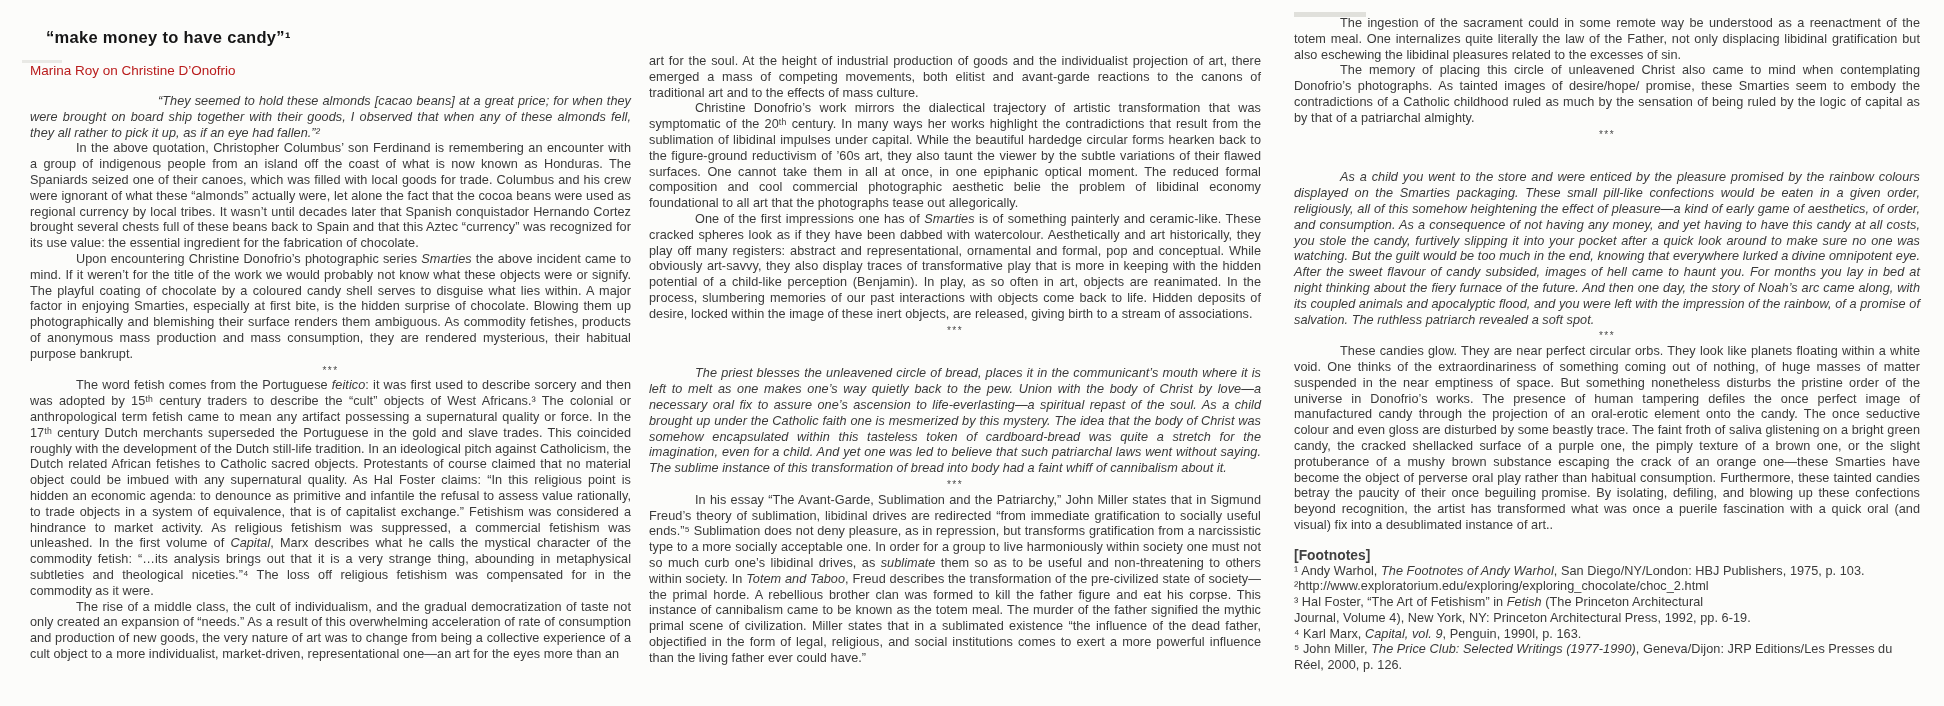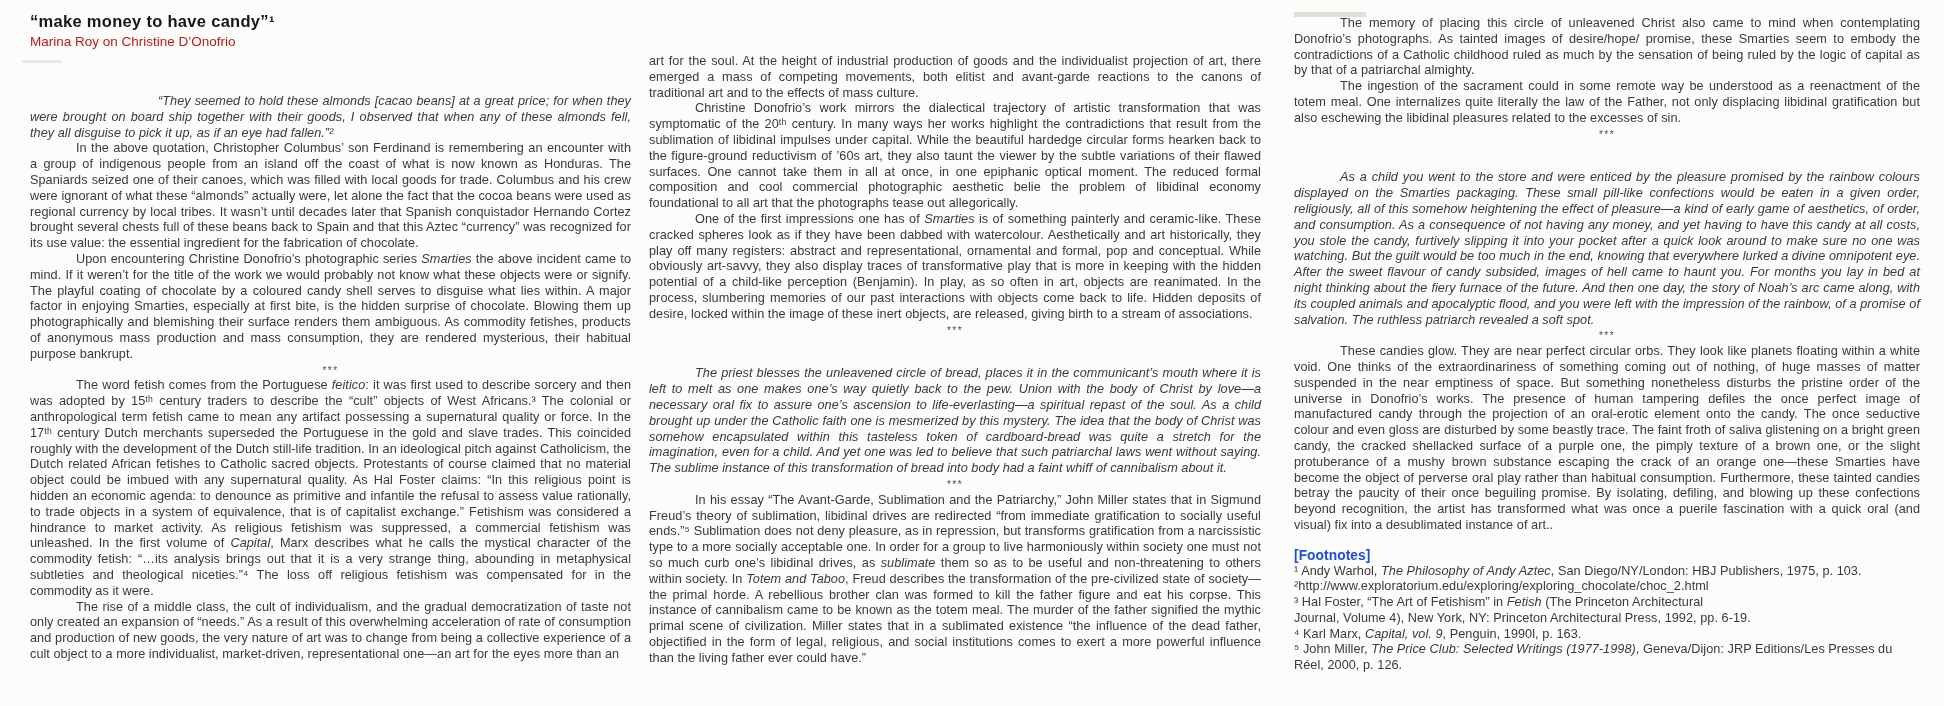"“make money to have candy”¹" .title { margin: 0 -> 16px }
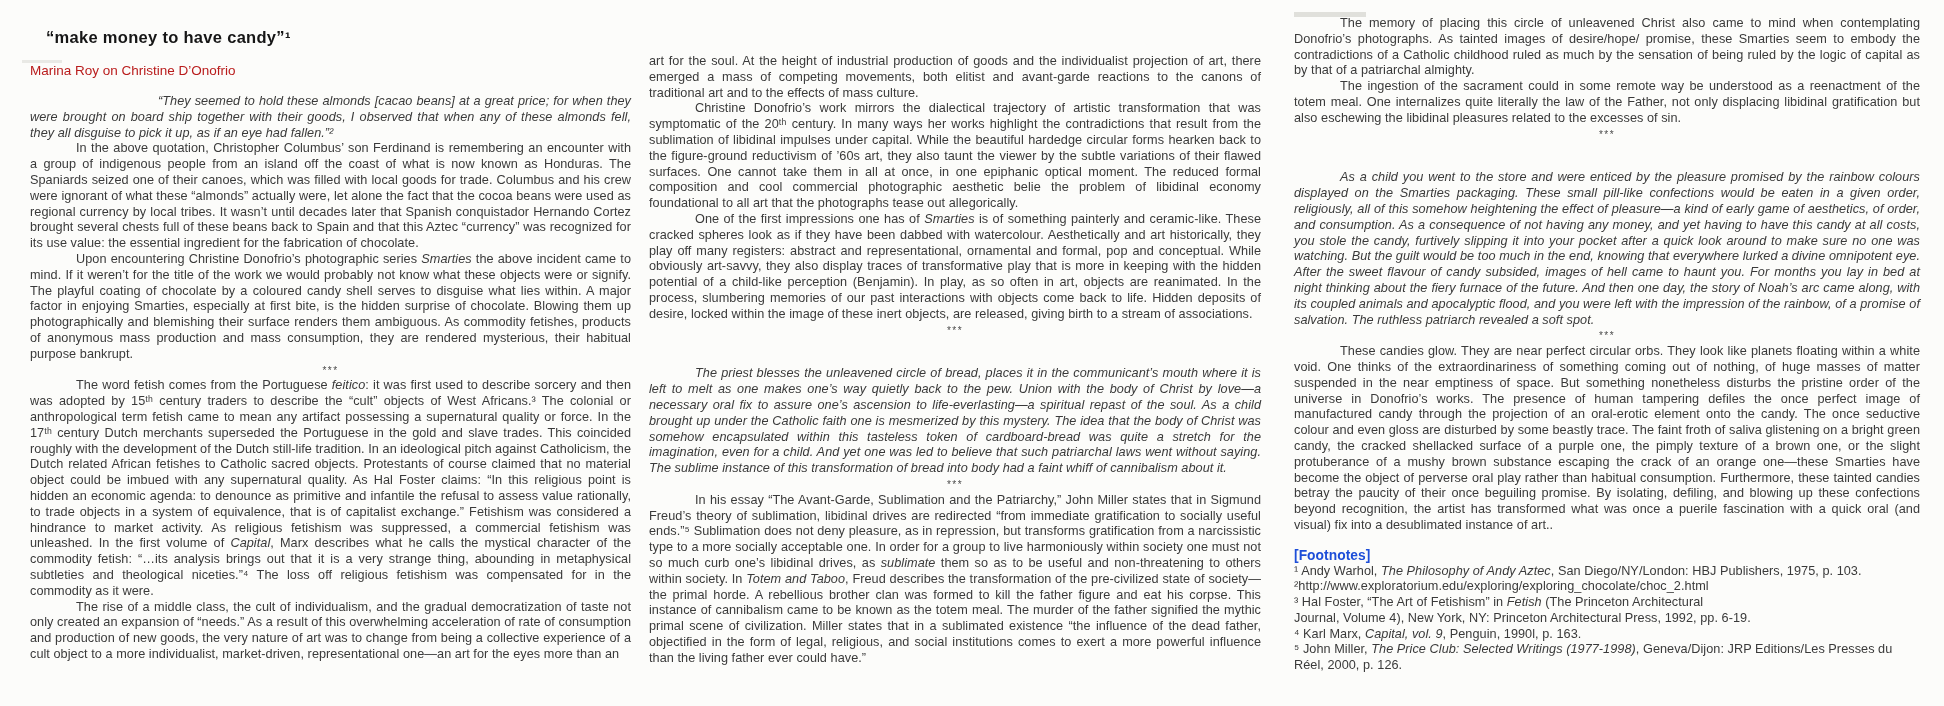"The memory of placing this" p.blk { order: before "The ingestion of the sacrament" -> after "The ingestion of the sacrament" }
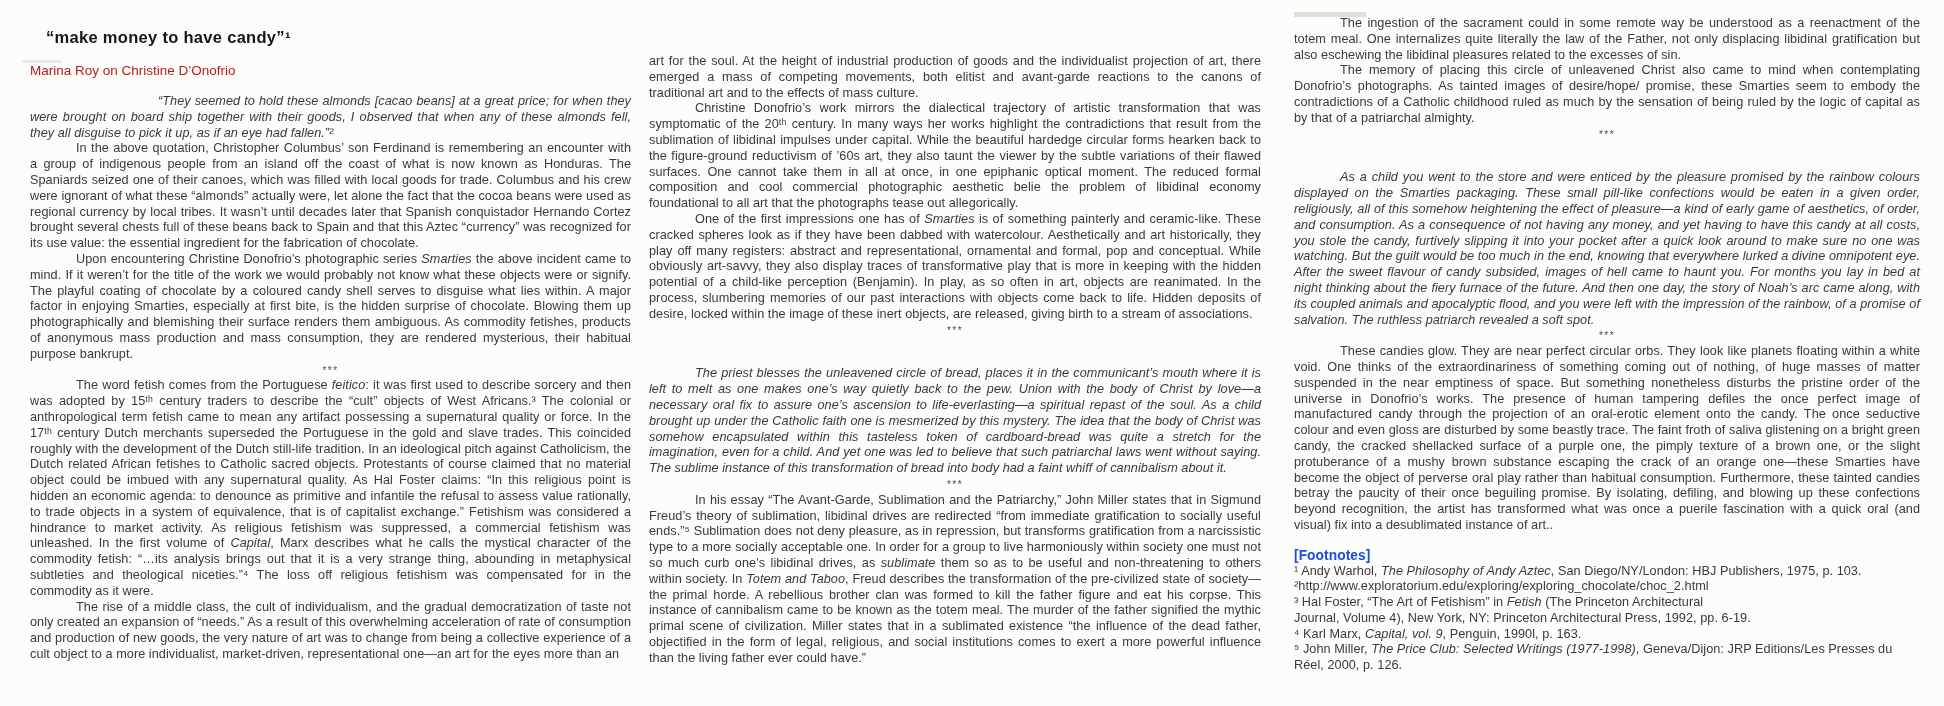"“They seemed to hold these" p.blk { text: disguise -> rather }
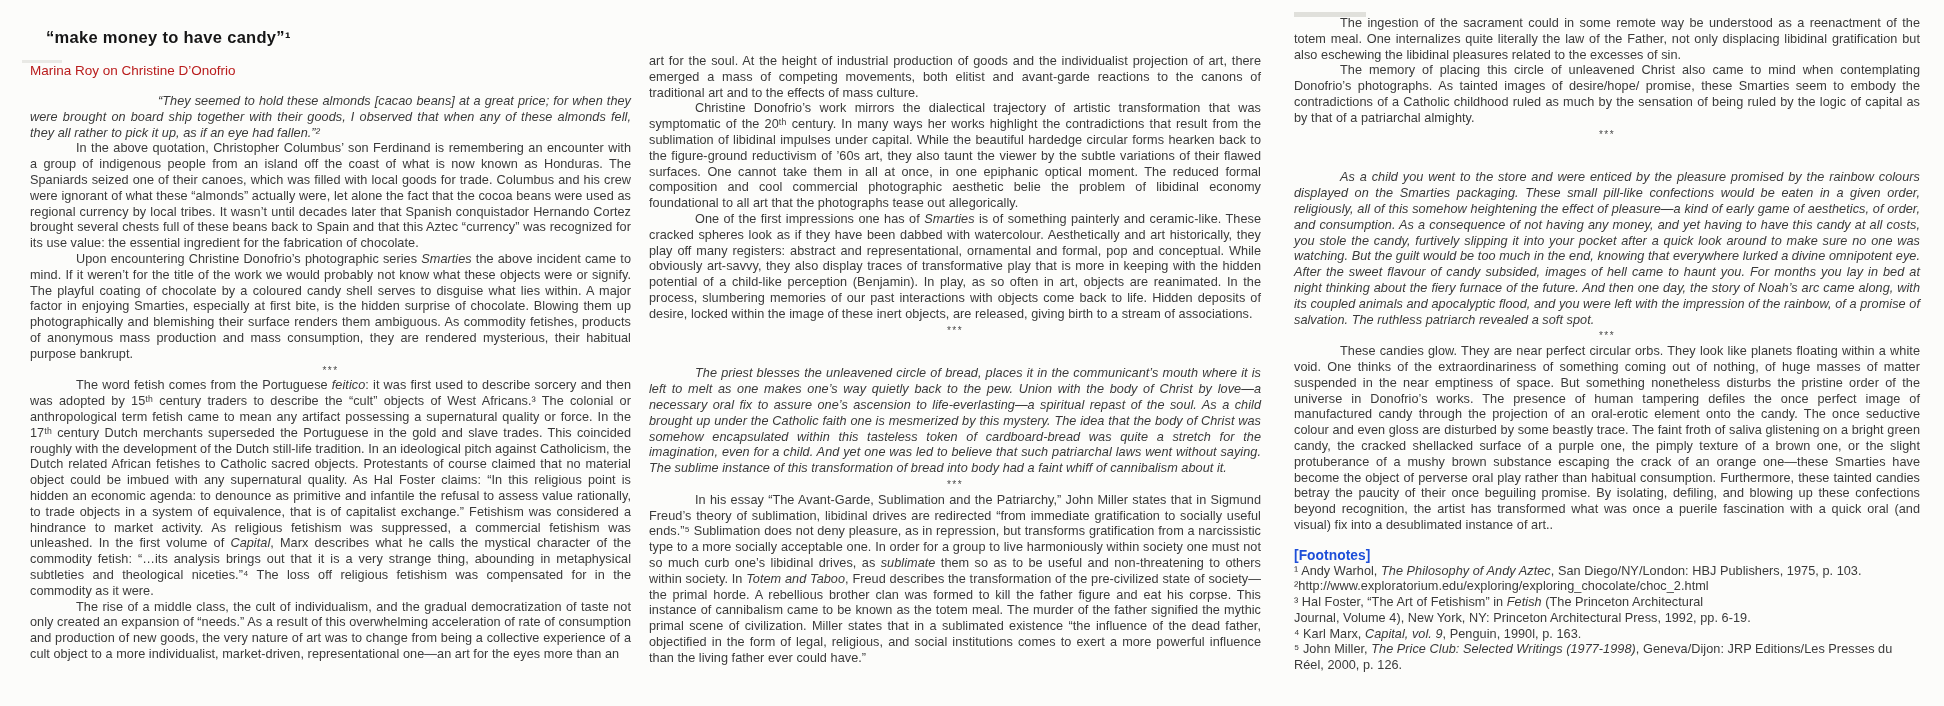"[Footnotes]" .footnote-head { color: #1d4ed8 -> #404040 }
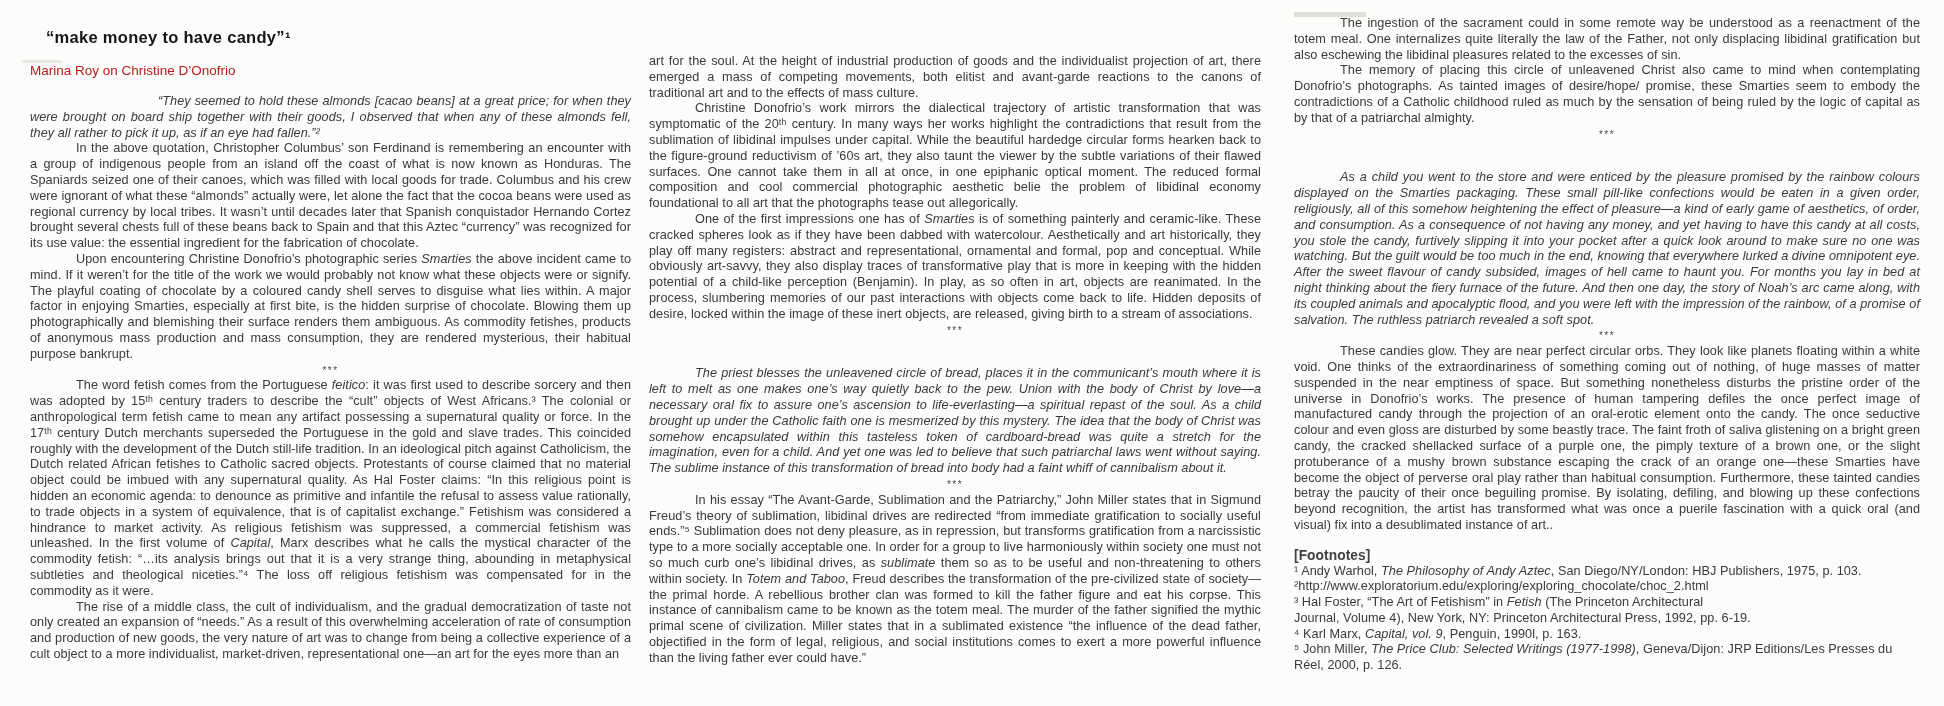"The Philosophy of Andy Aztec" i { text: Philosophy of Andy Aztec -> Footnotes of Andy Warhol }
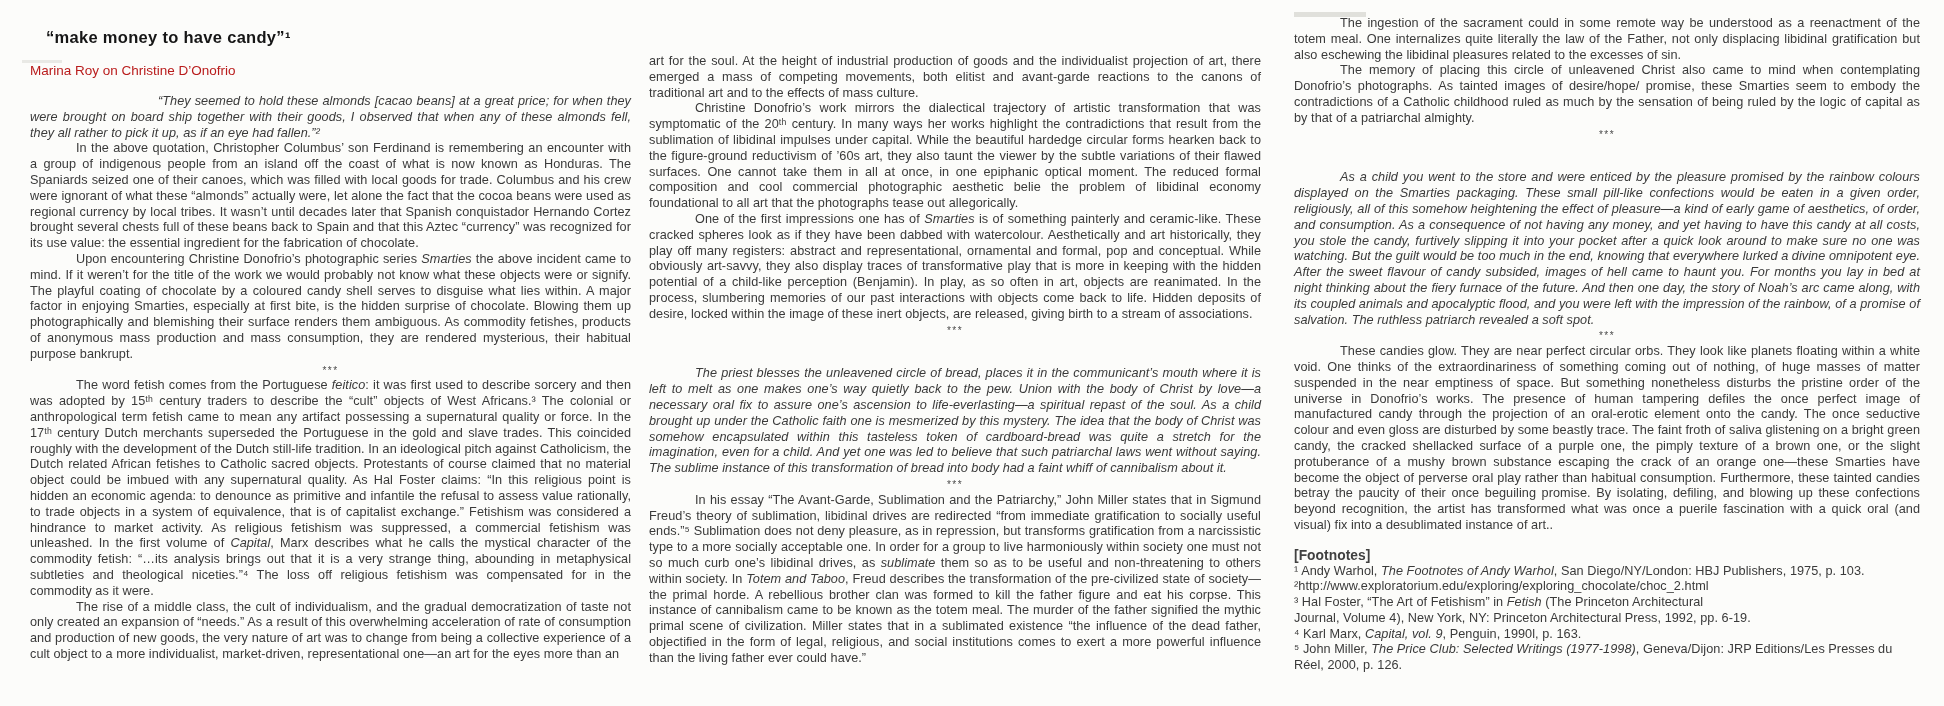"The Price Club: Selected Writings" i { text: 1977-1998 -> 1977-1990 }
